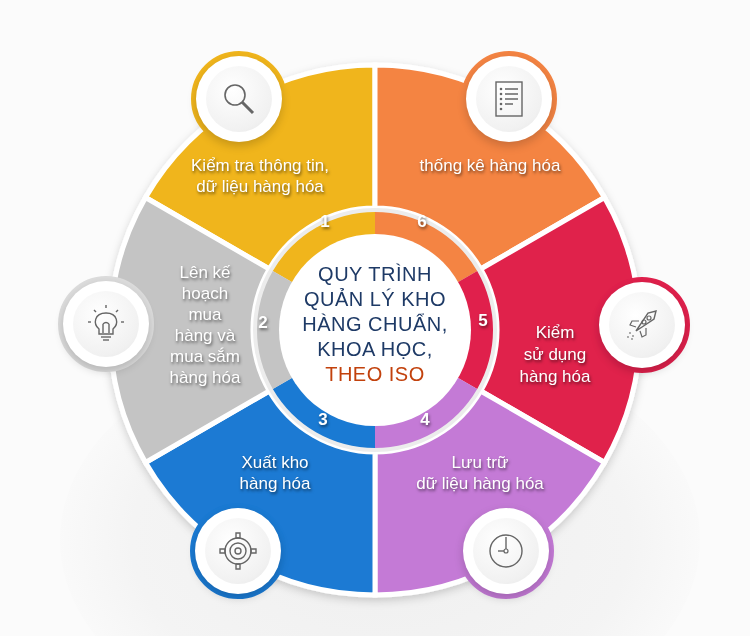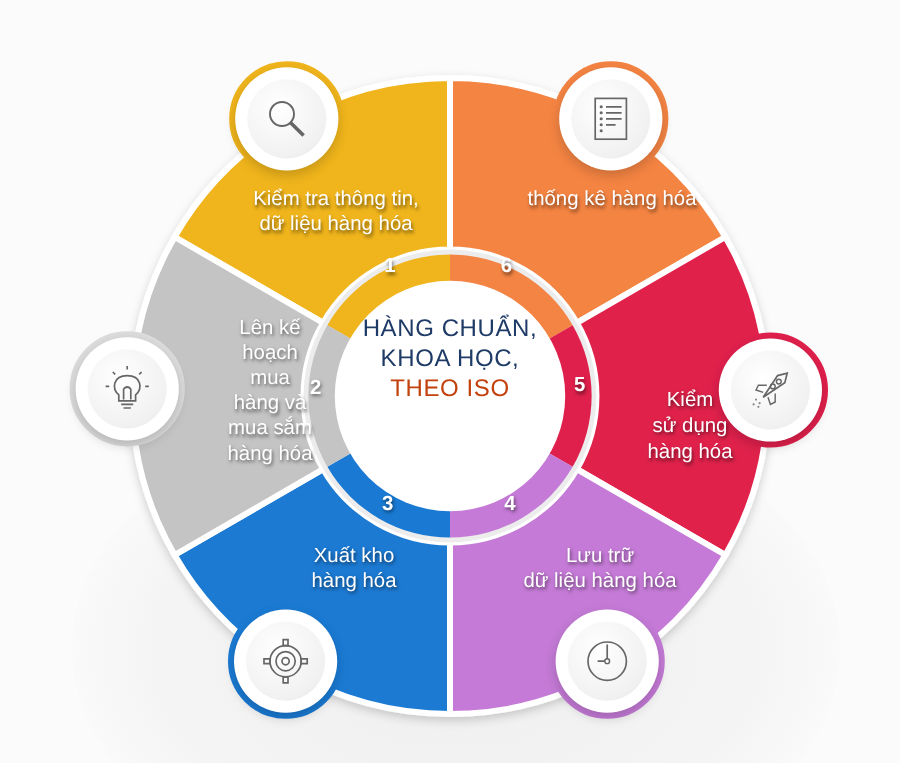"Kiểm tra thông tin," .seg-label { margin-left: 20px -> none }
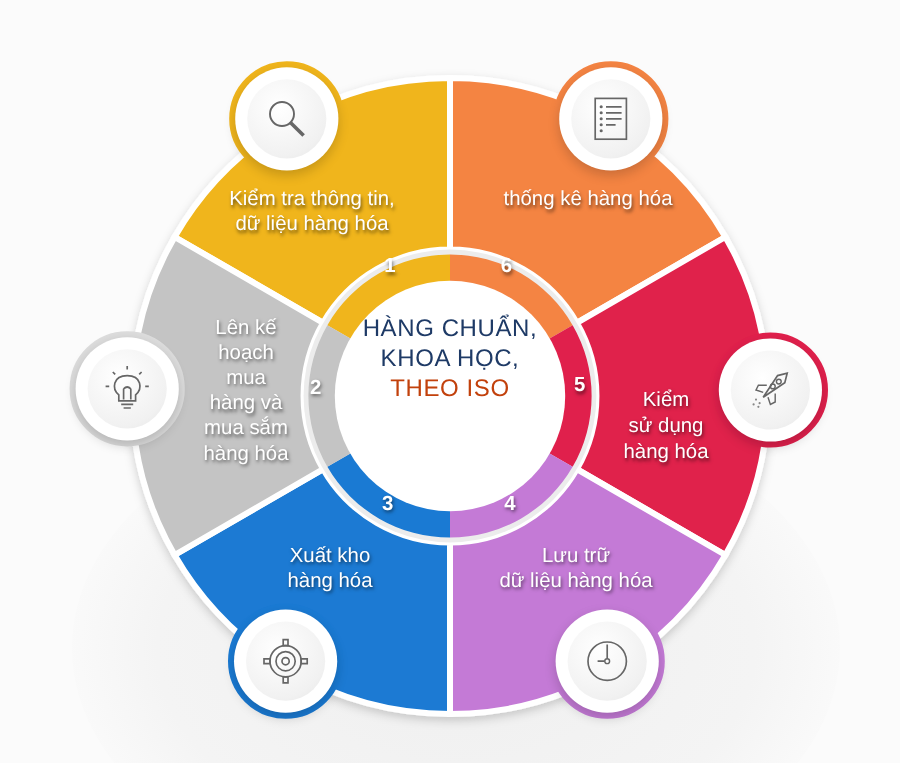"QUY TRÌNH" span.l { html: none -> <span>QUY TRÌNH</span> }
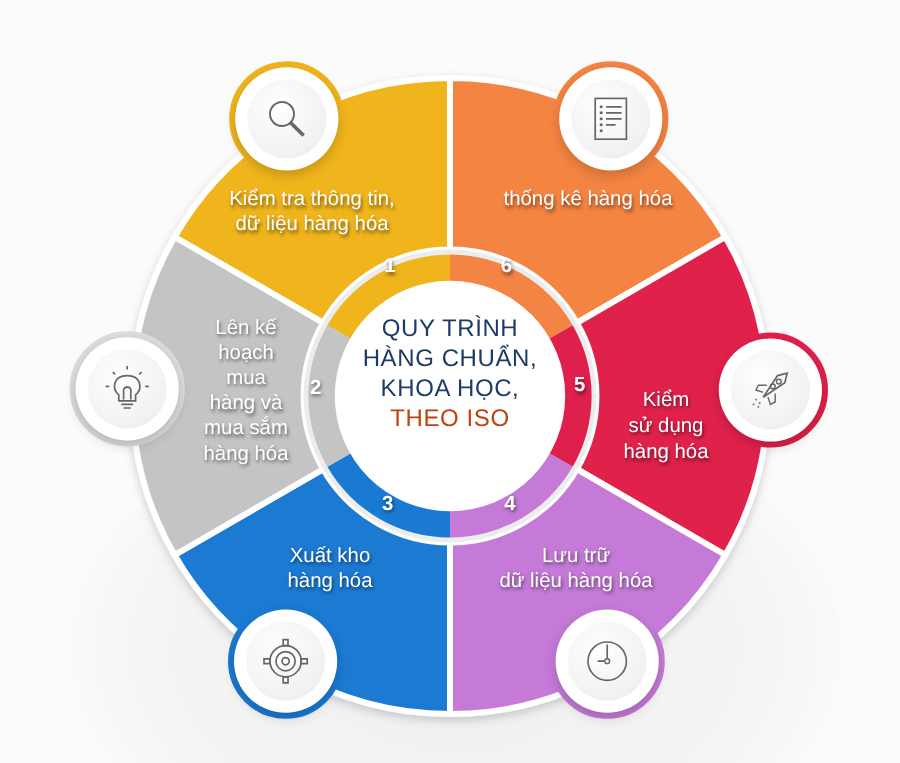"QUẢN LÝ KHO" span.l { html: none -> <span>QUẢN LÝ KHO</span> }
